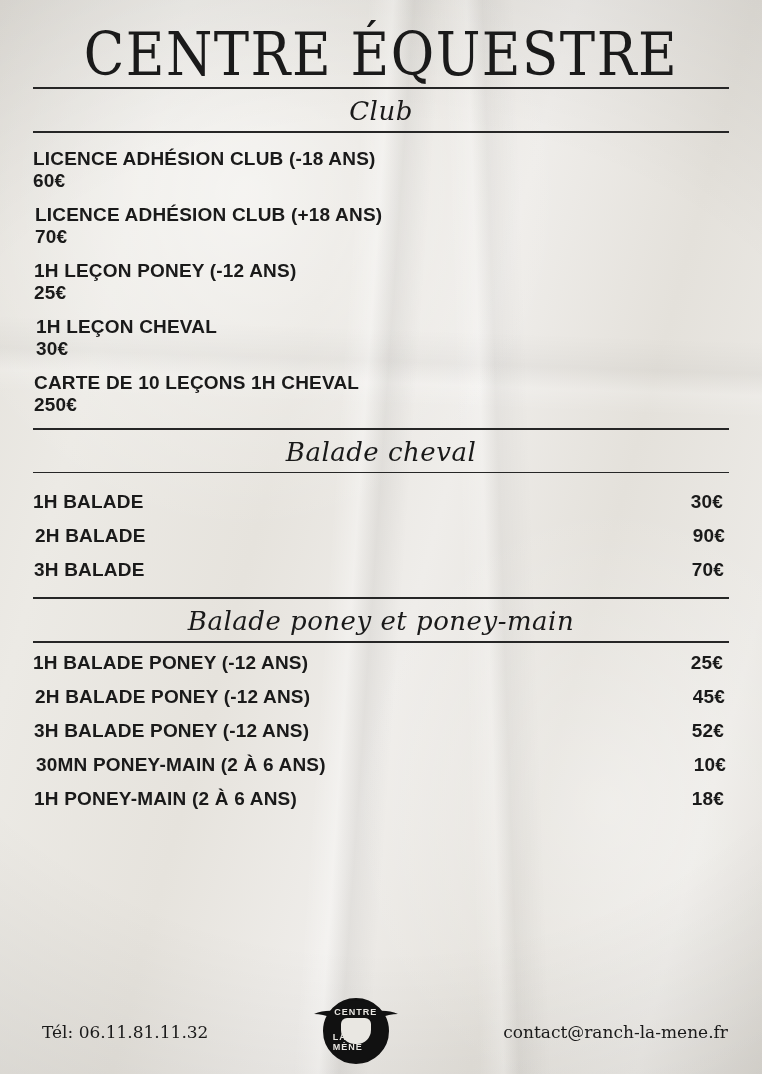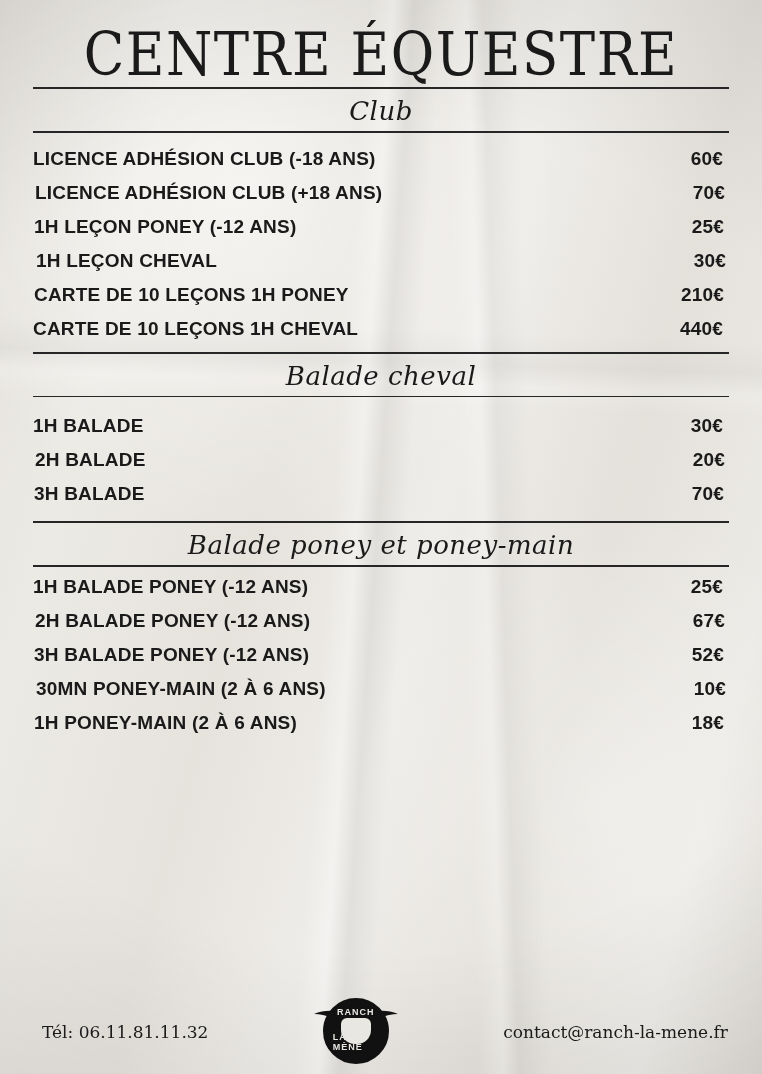"LICENCE ADHÉSION CLUB (-18 ANS)" .sec-club .row { flex-direction: none -> column }
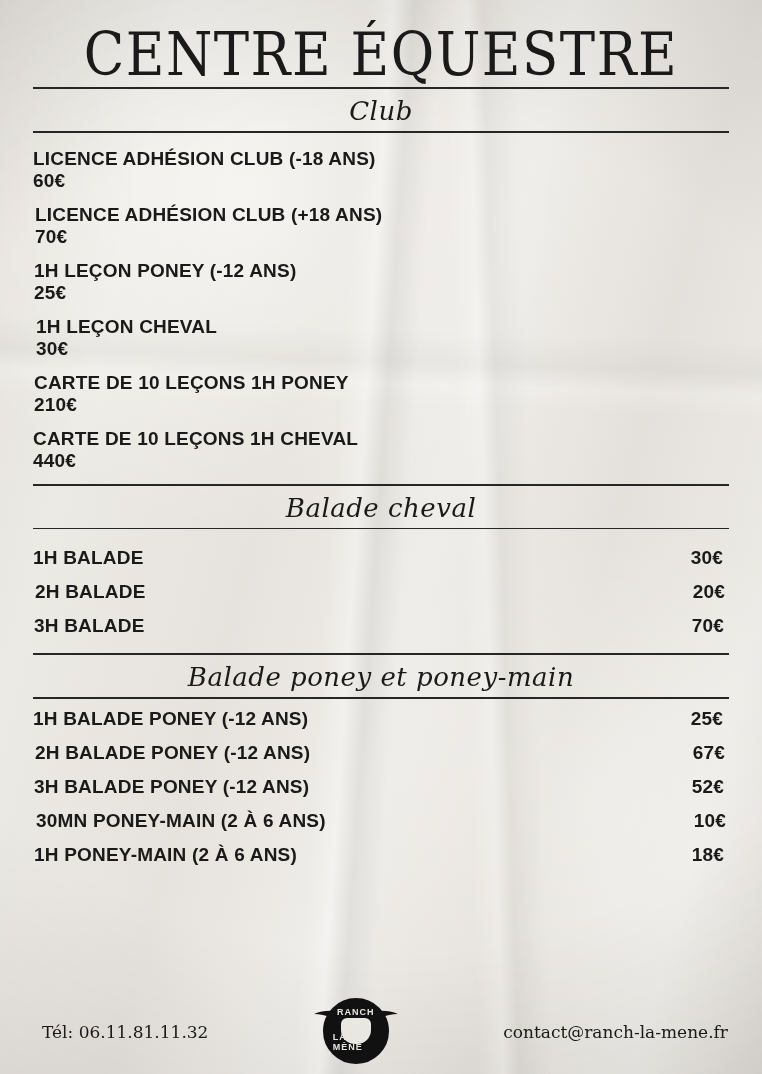"CARTE DE 10 LEÇONS 1H PONEY" div.row { html: <div> <span>CARTE DE 10 LEÇONS 1H PONEY</span> <span>210€</span> </div> -> none }
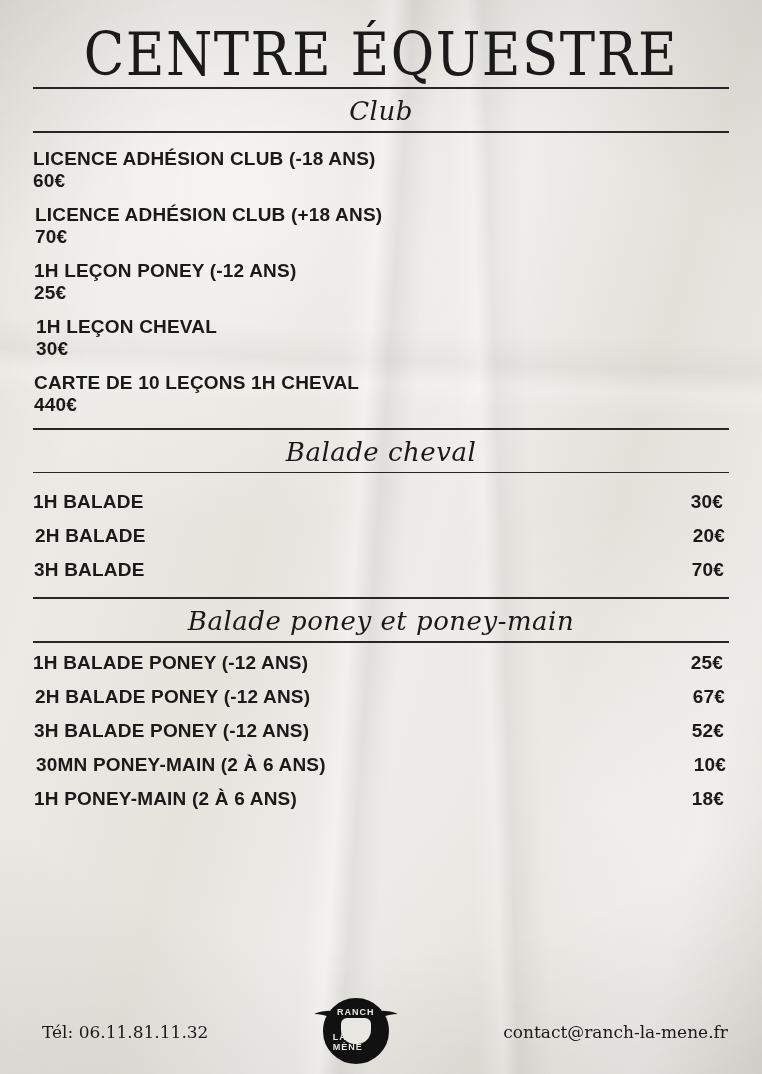"440€" span.price { text: 440€ -> 250€ }
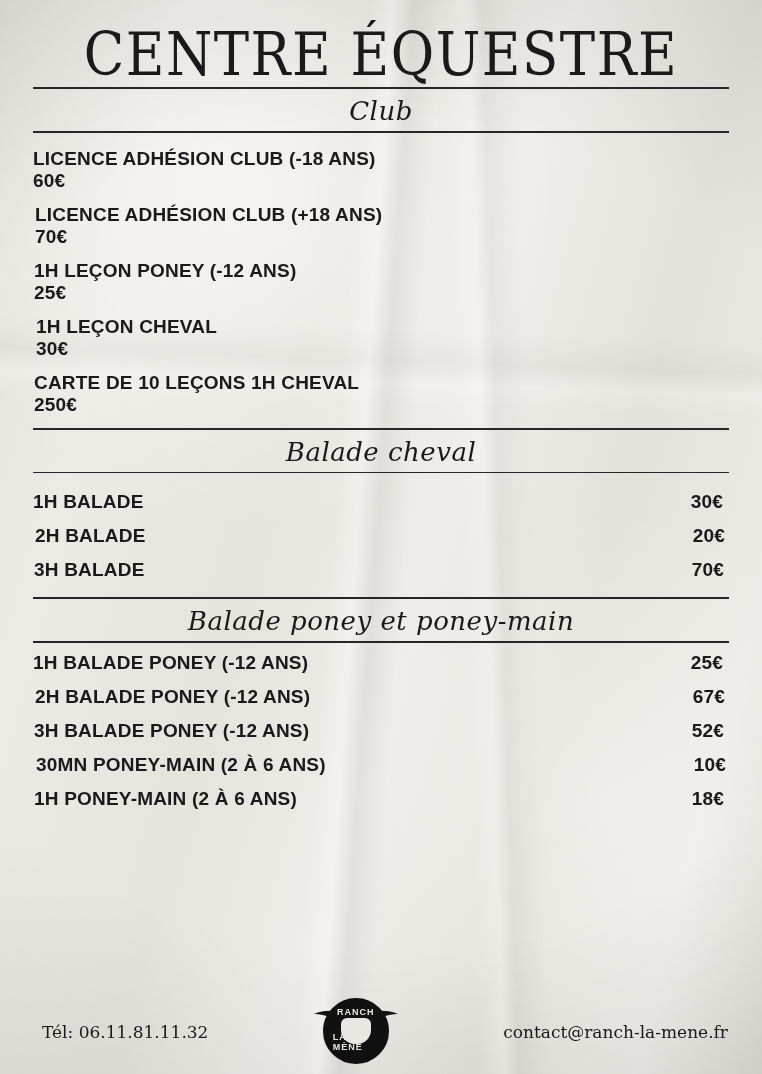"20€" span.price { text: 20€ -> 90€ }
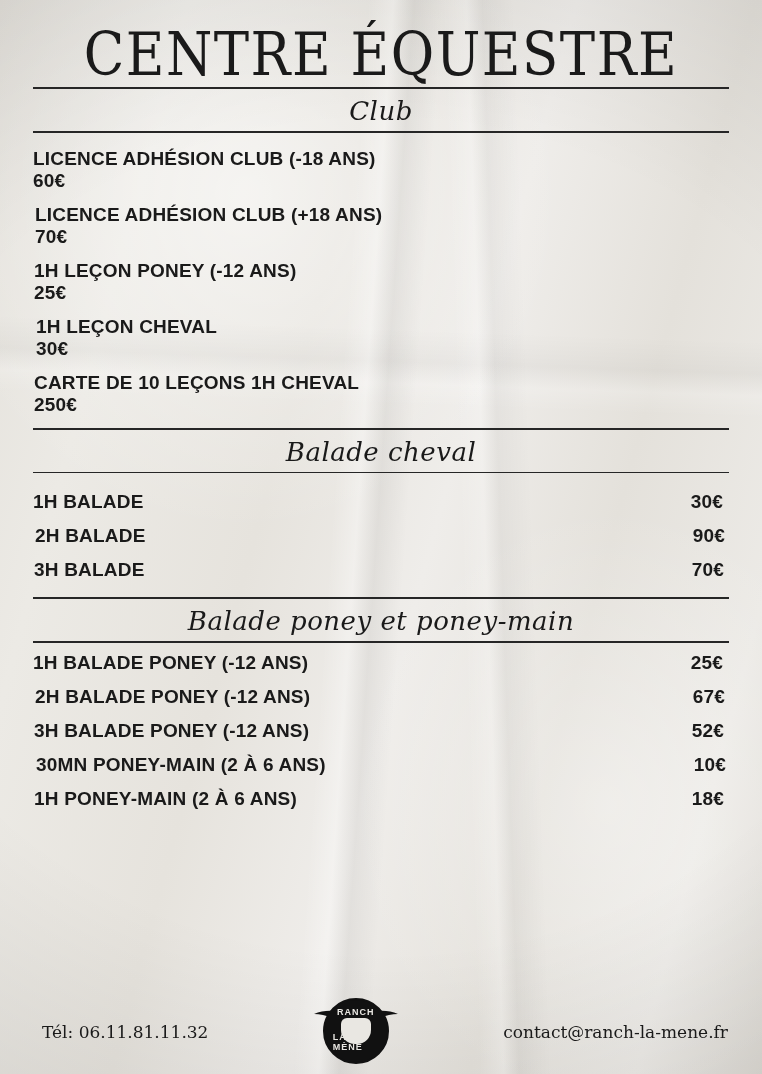"67€" span.price { text: 67€ -> 45€ }
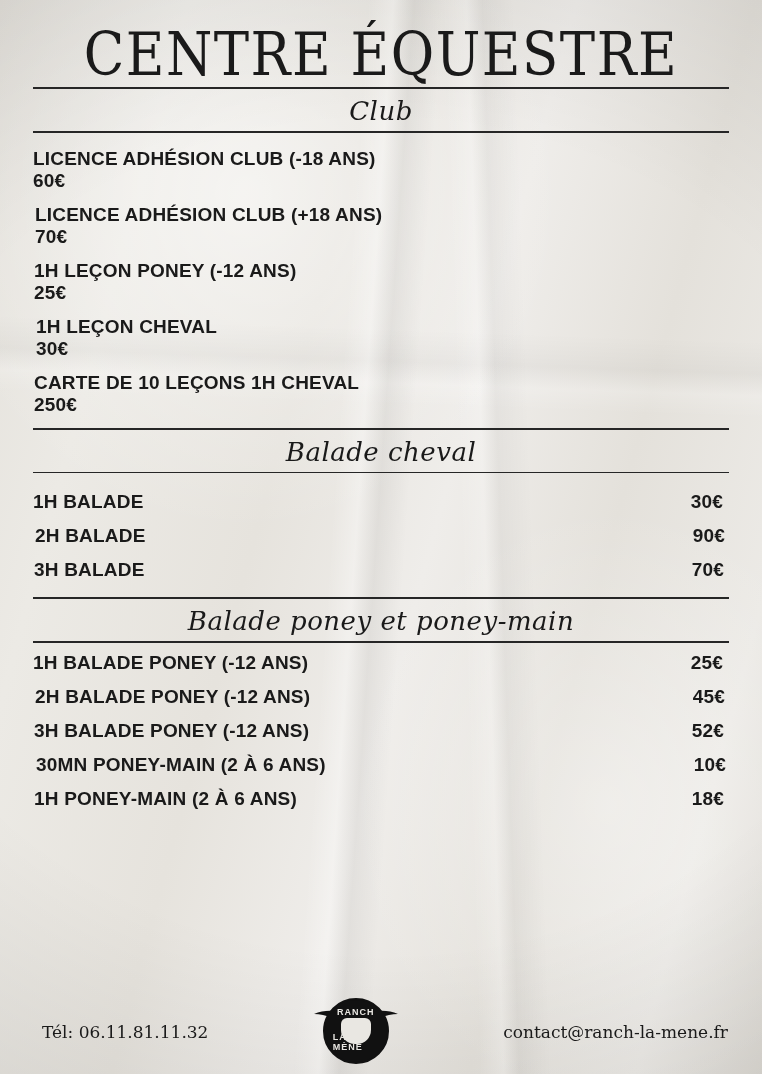"RANCH" div.ranch-text { text: RANCH -> CENTRE }
